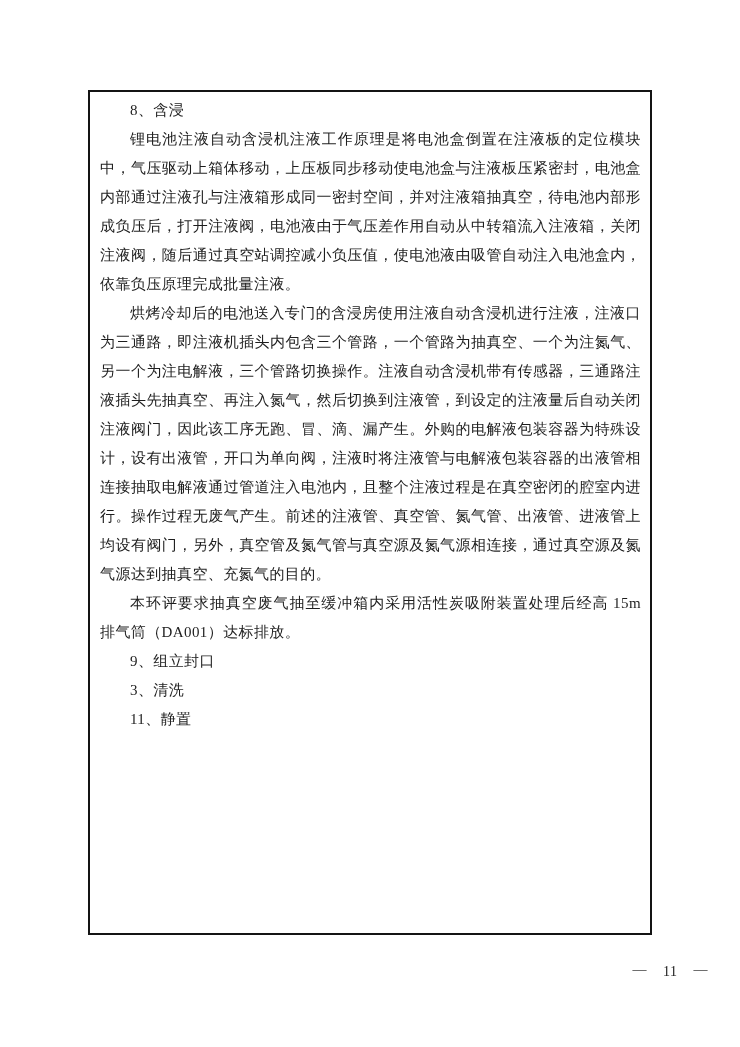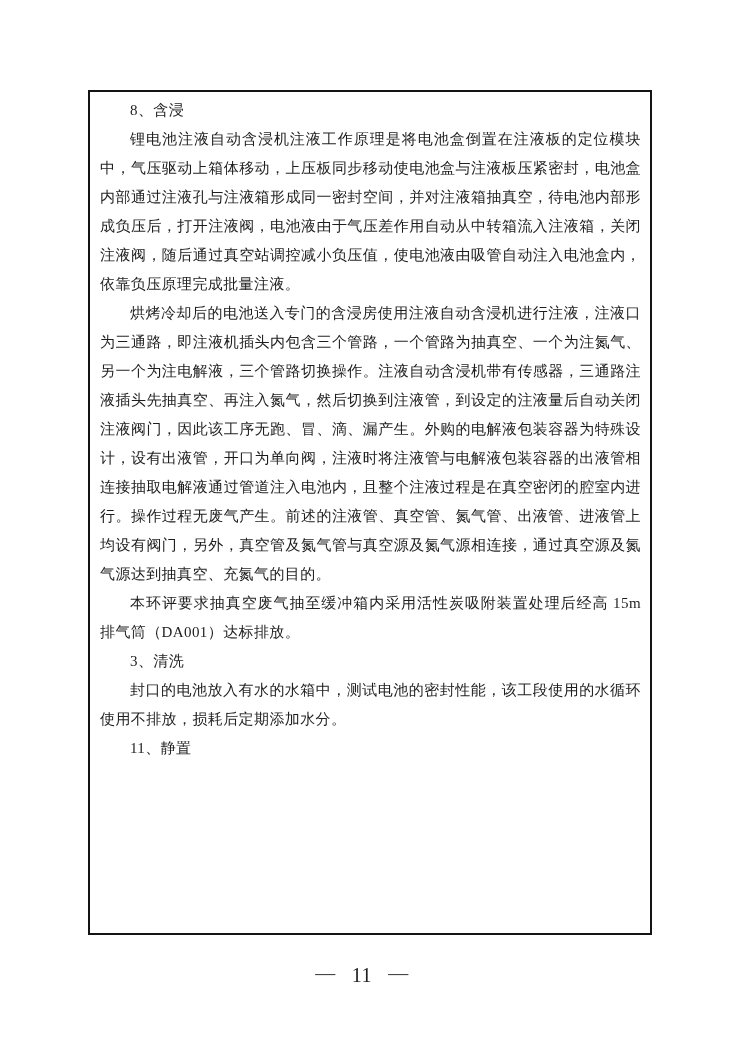"9、组立封口" h2.heading { html: none -> <h2>9、组立封口</h2> }
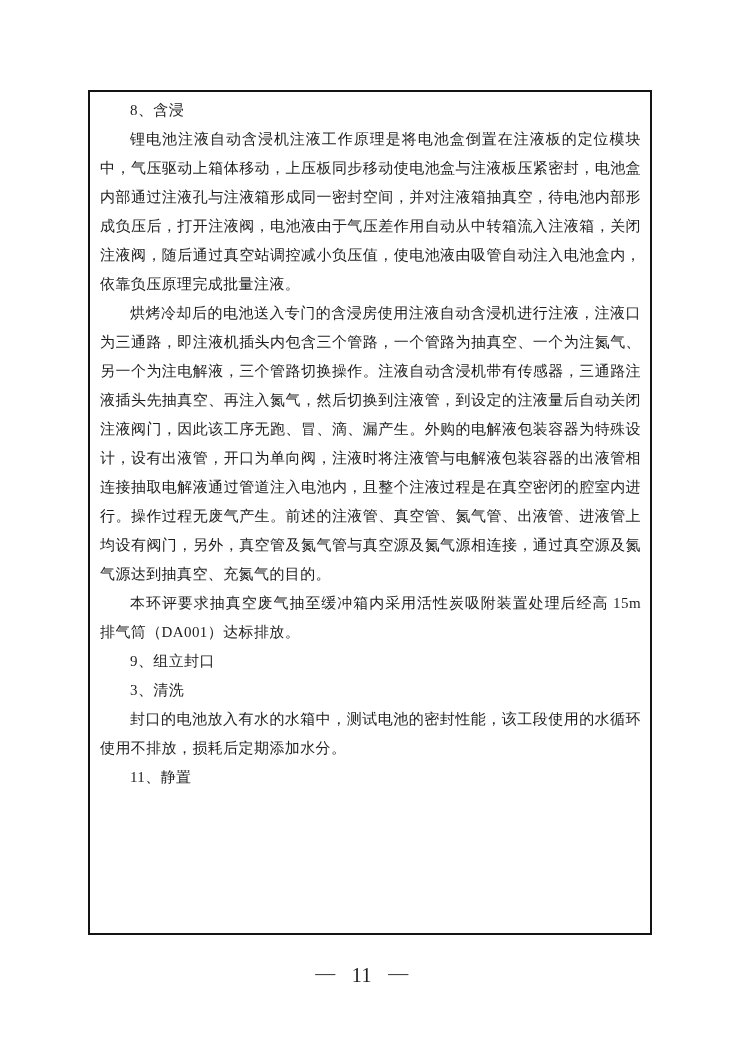"封口的电池放入有水的水箱中，测试电池的密封性能，该工段使用的水循环使用不排放，损" p.para { html: <p>封口的电池放入有水的水箱中，测试电池的密封性能，该工段使用的水循环使用不排放，损耗后定期添加水分。</p> -> none }
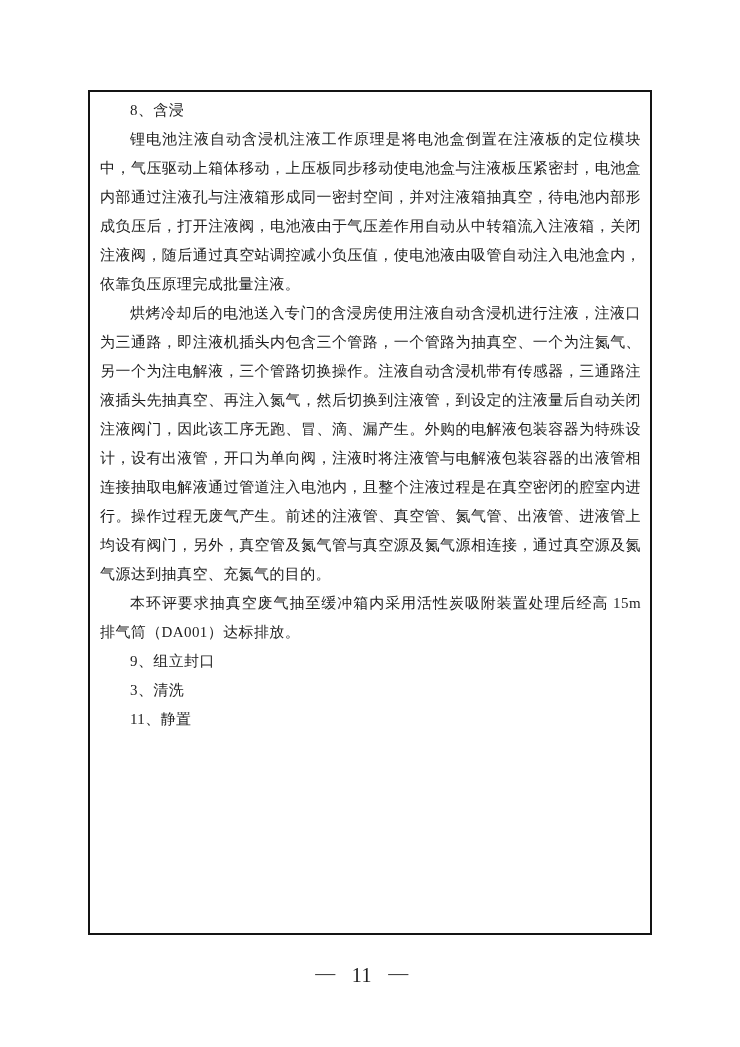"— 11 —" .page-footer { font-size: 20px -> 14px; text-align: center -> right }
